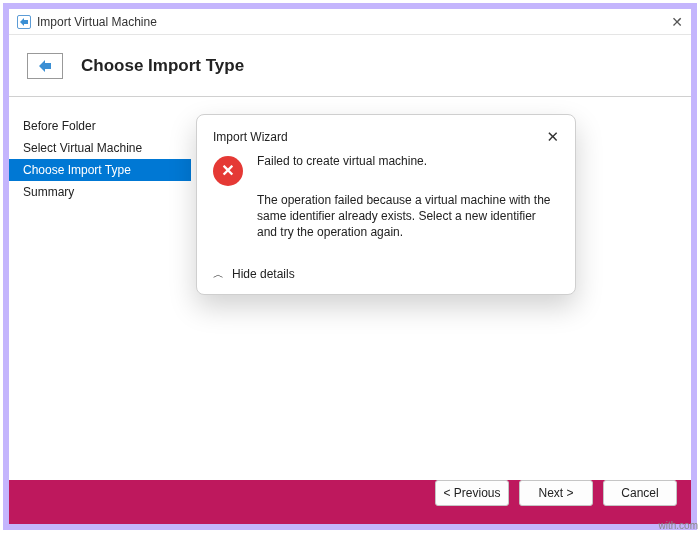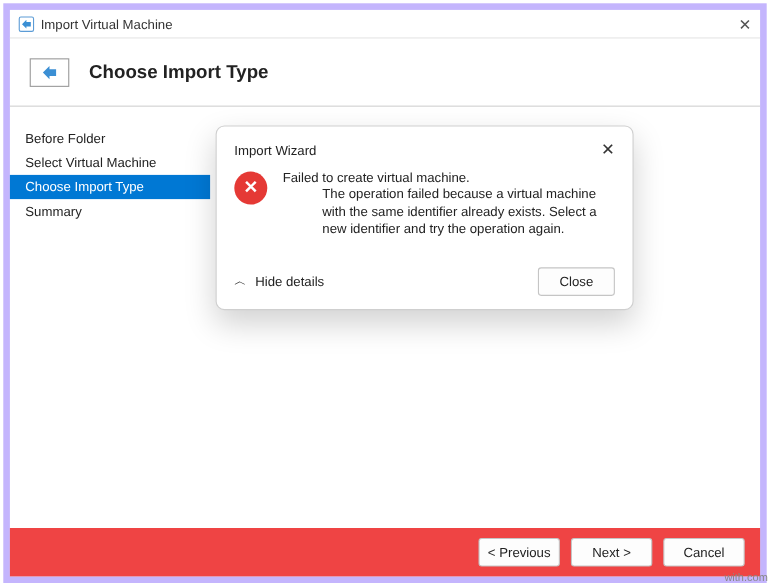"Failed to create virtual machine." .err-sub1 { margin-bottom: 0 -> 24px }
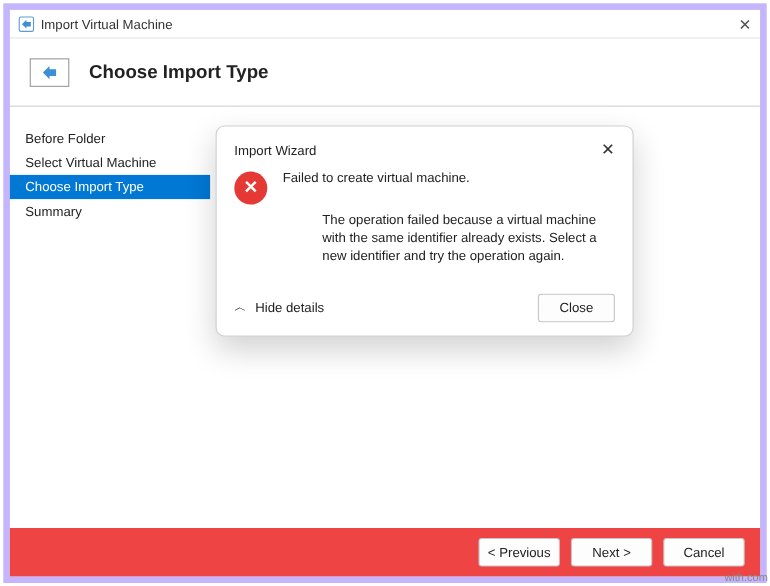"The operation failed because a" .err-sub2 { margin-left: 36px -> none }
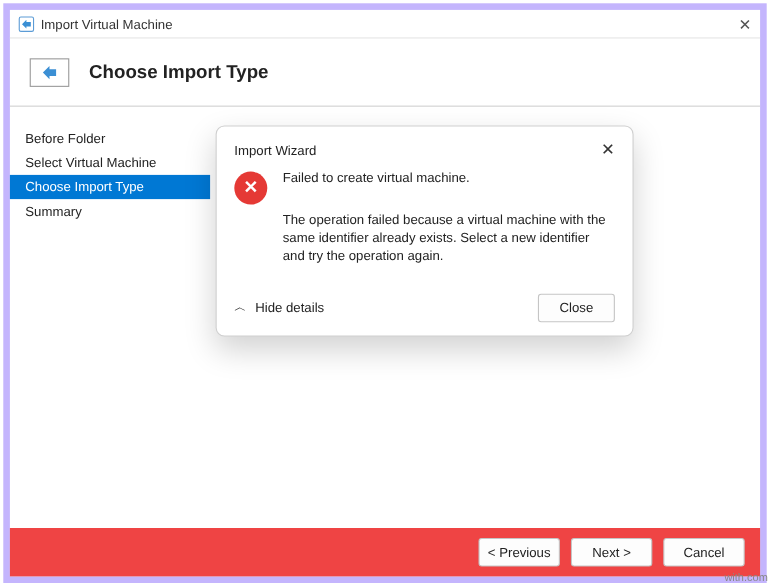"Close" button.btn { html: <button>Close</button> -> none }
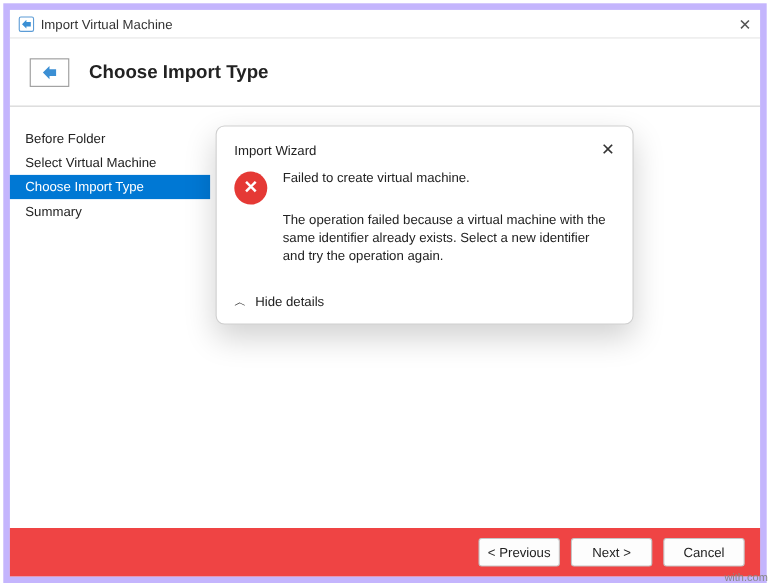"< Previous" .footer { align-items: center -> flex-start; background: #ef4444 -> #be185d }
